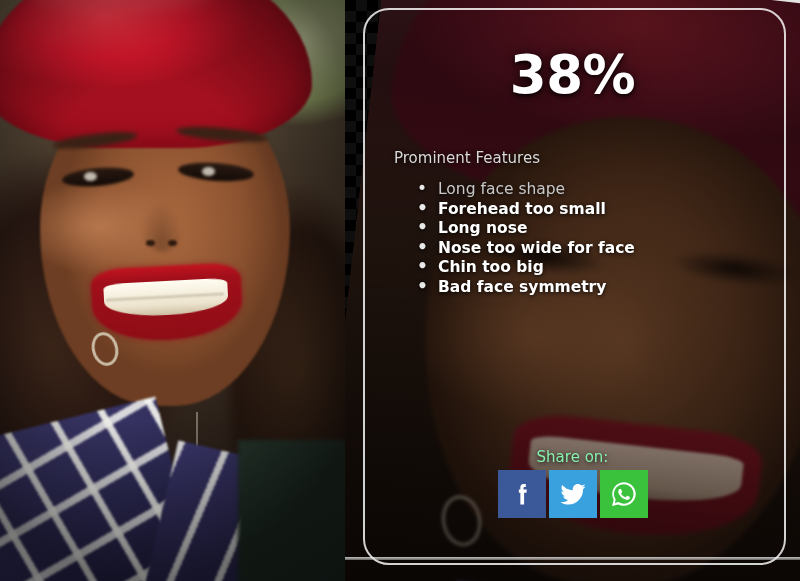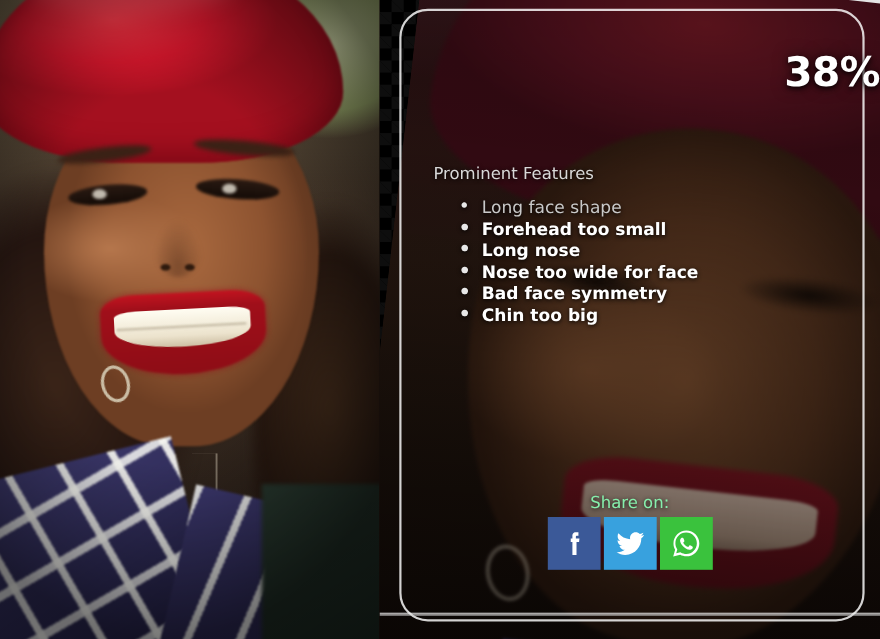"38%" .score { font-size: 37px -> 53px; text-align: right -> center }
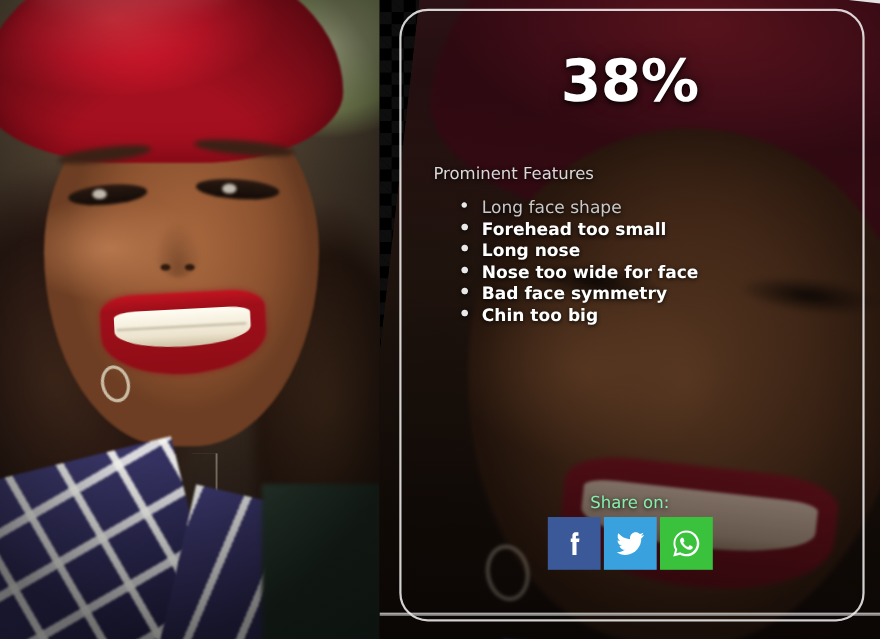"Bad face symmetry" li.bad { order: before "Chin too big" -> after "Chin too big" }
